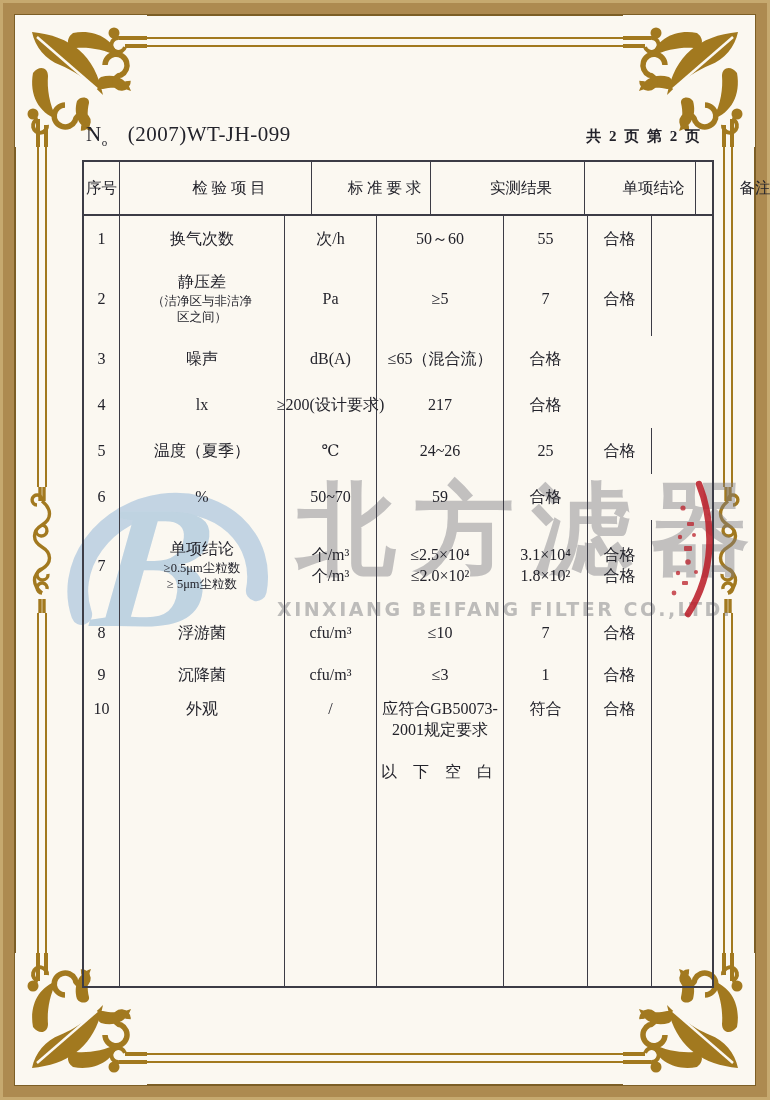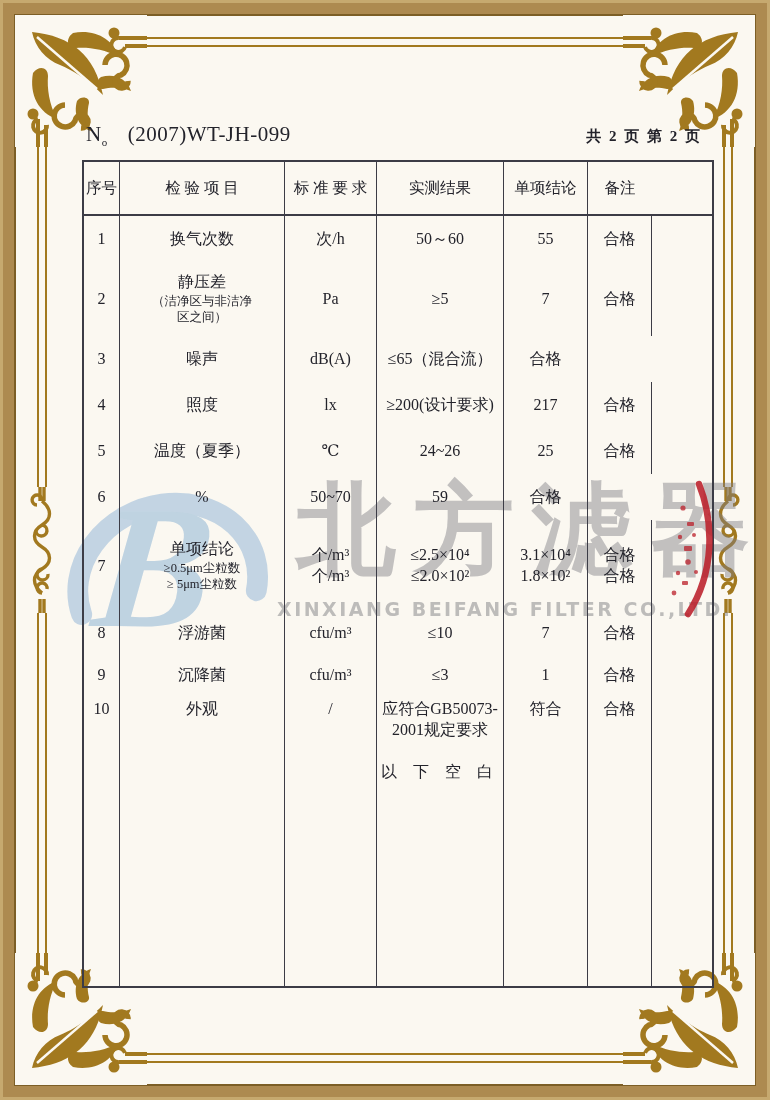"序号" .trow.head { gap: none -> 27px }
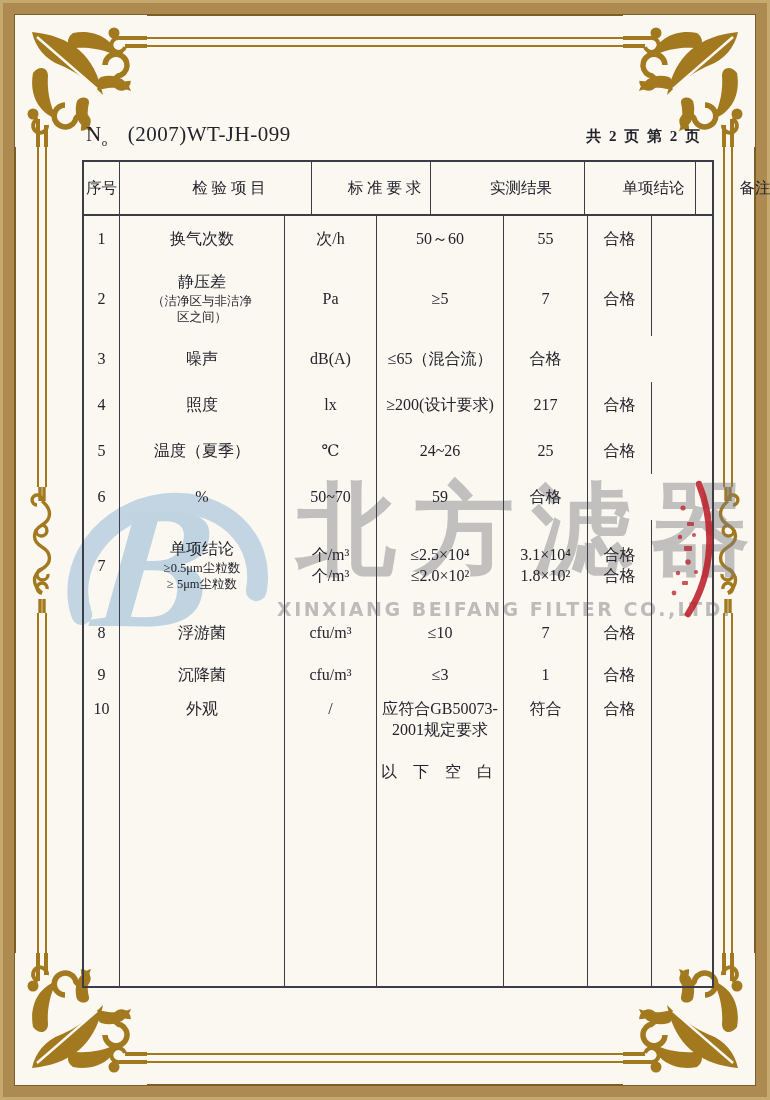"照度" div.tcell { html: <div> <div>照度</div> </div> -> none }
